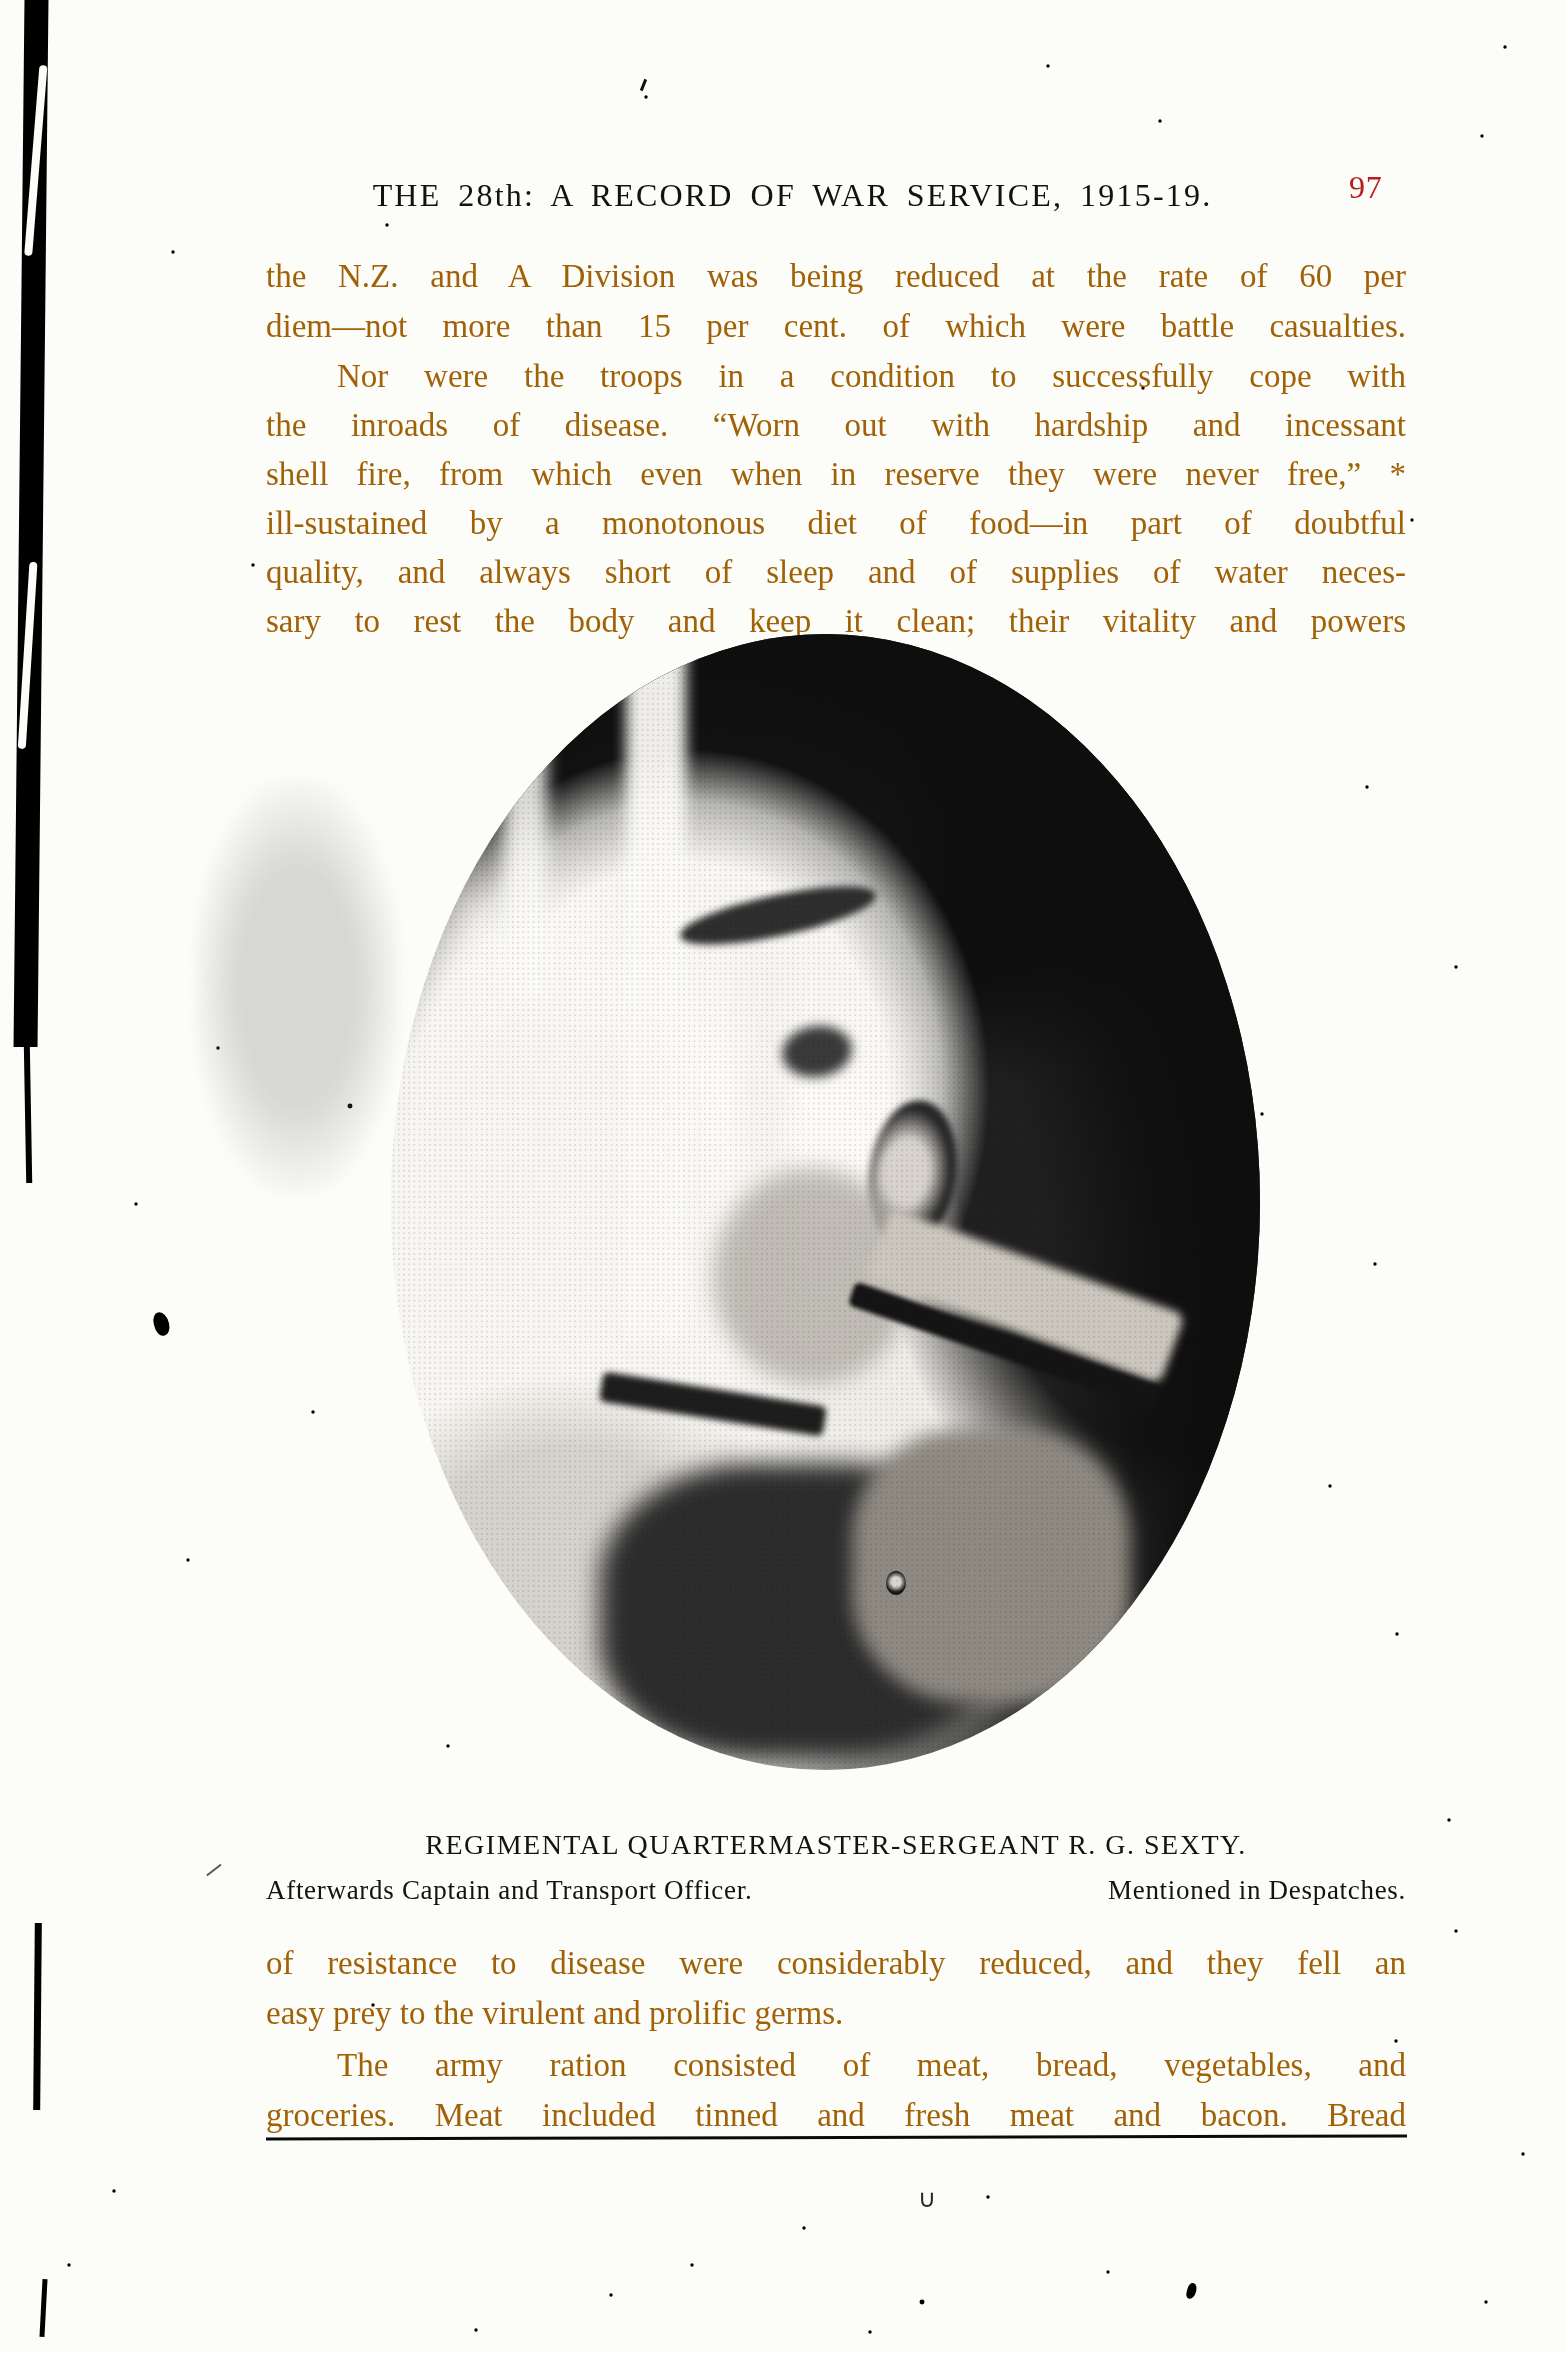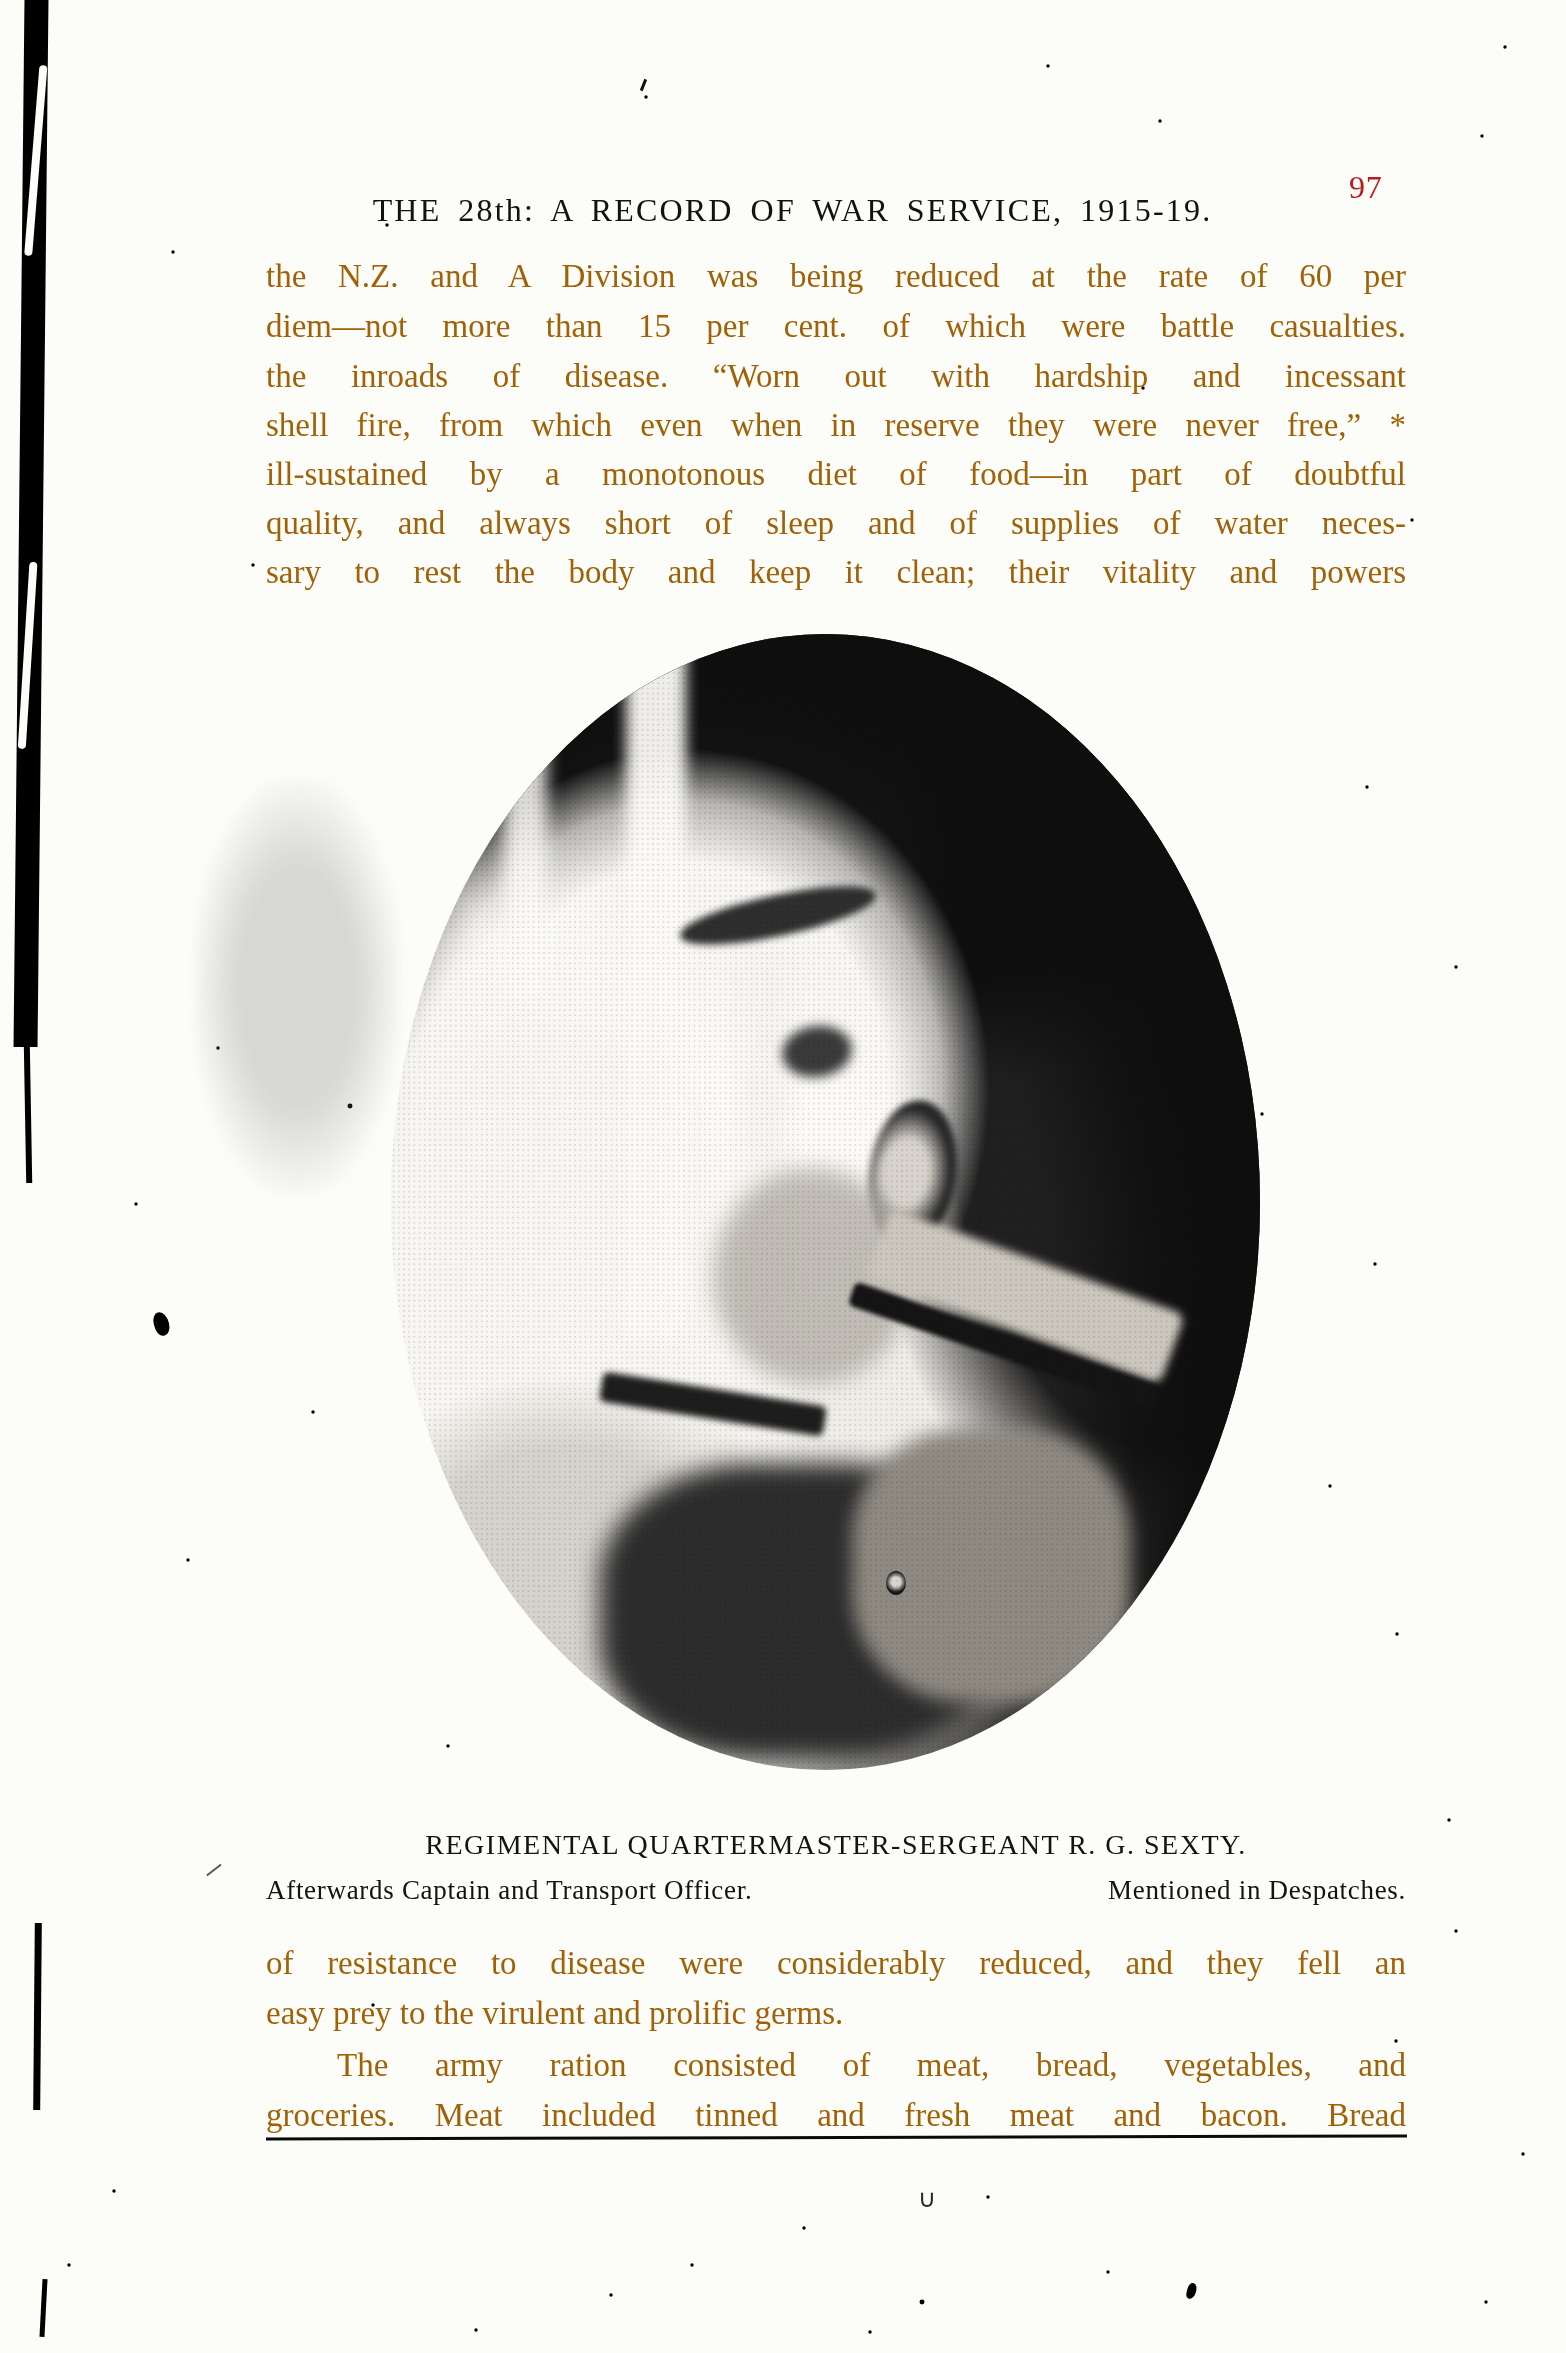"THE 28th: A RECORD OF" .header { top: 192px -> 177px }
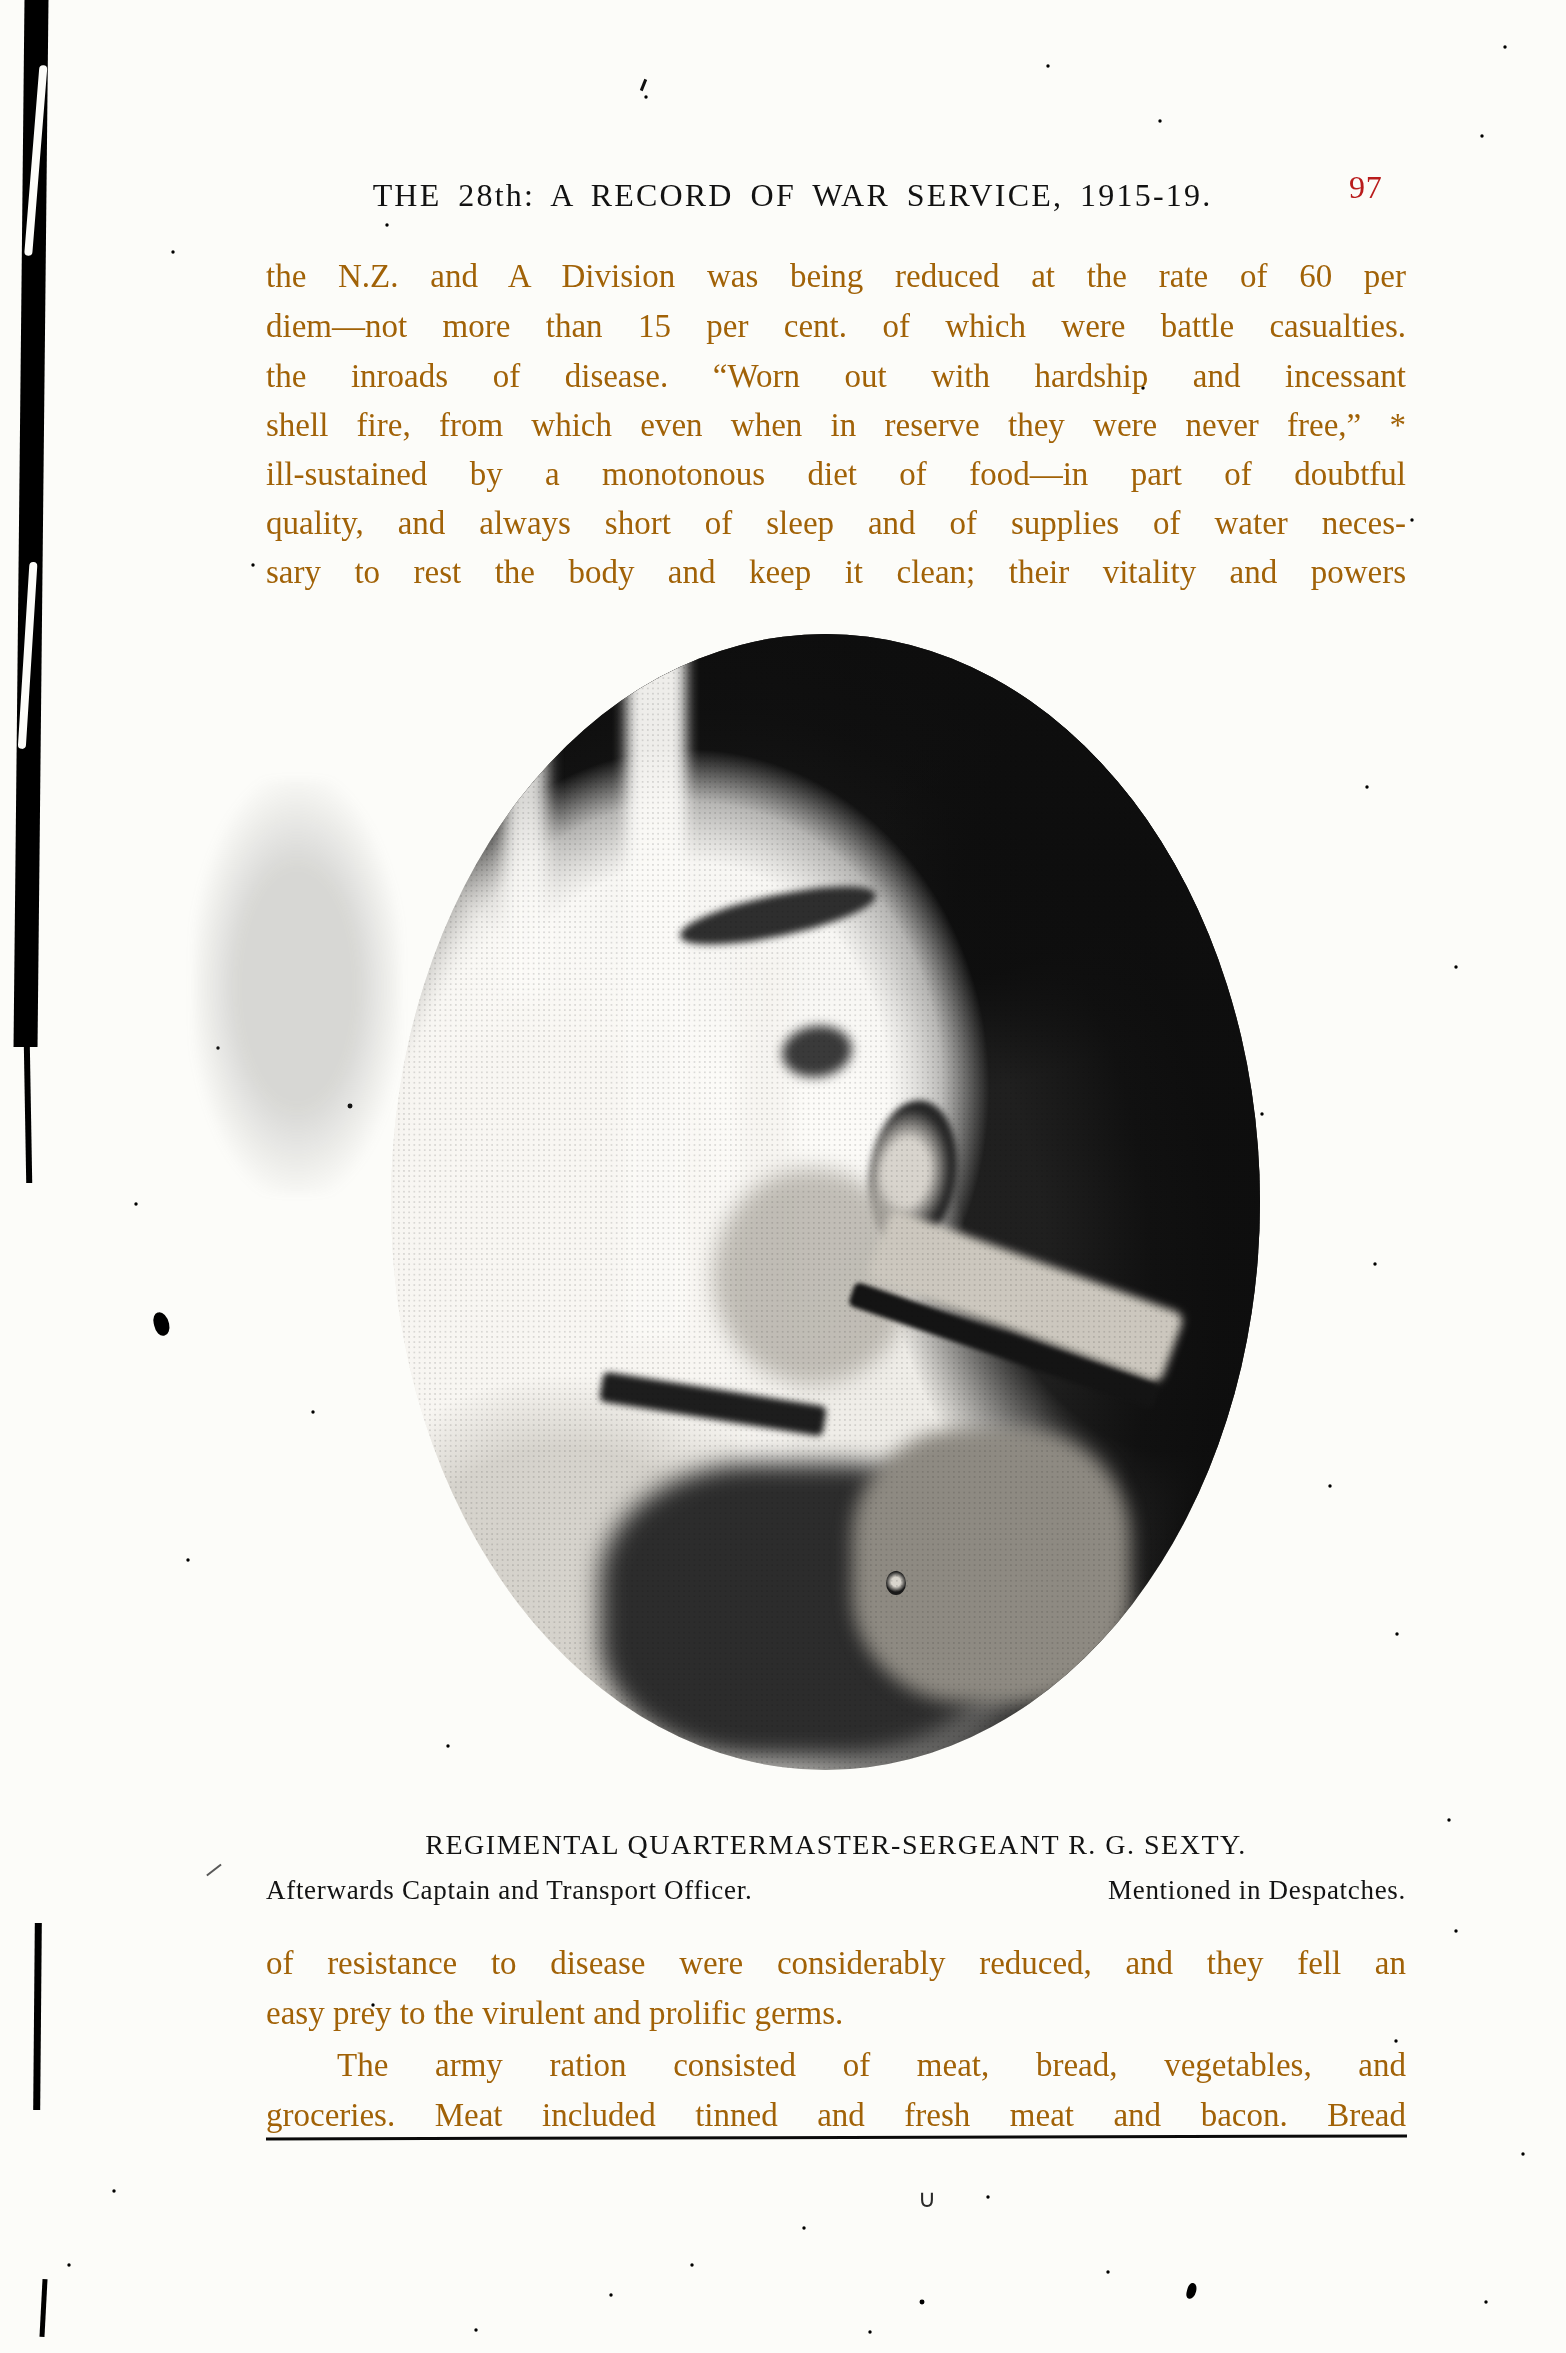"Nor were the troops in" div.line { html: none -> <div>Nor were the troops in a condition to successfully cope with</div> }
